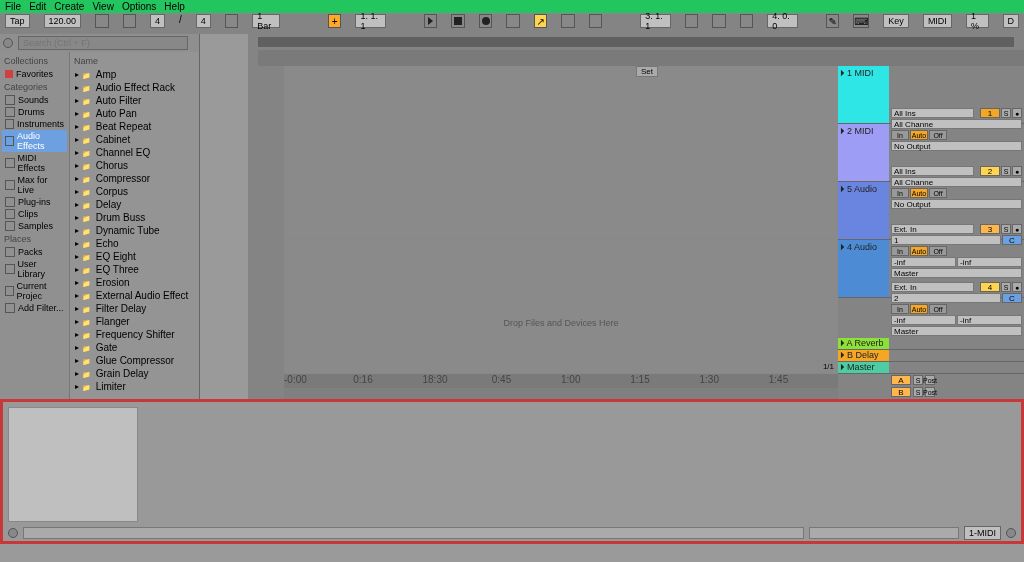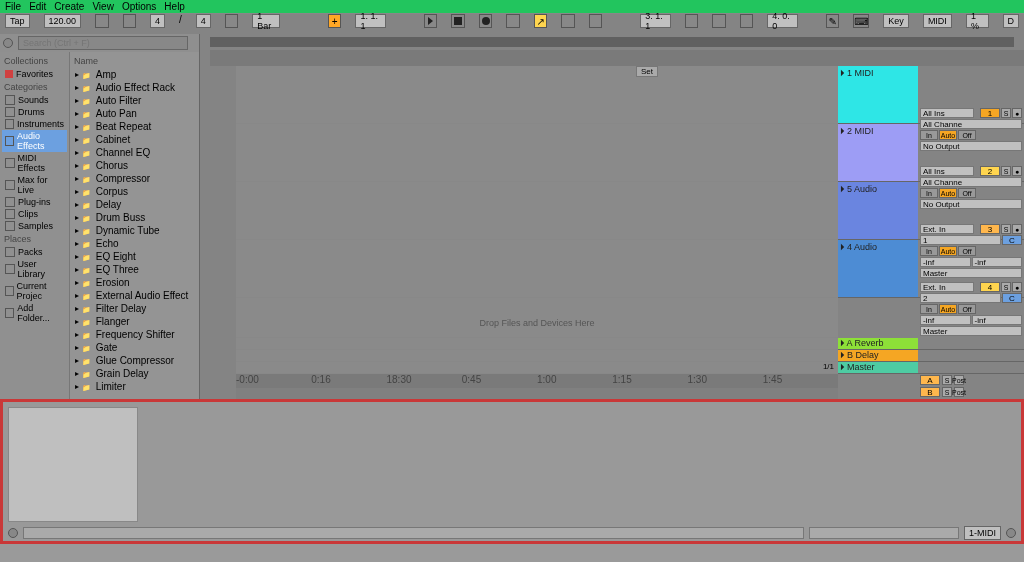"Collections" .main { gap: none -> 48px }
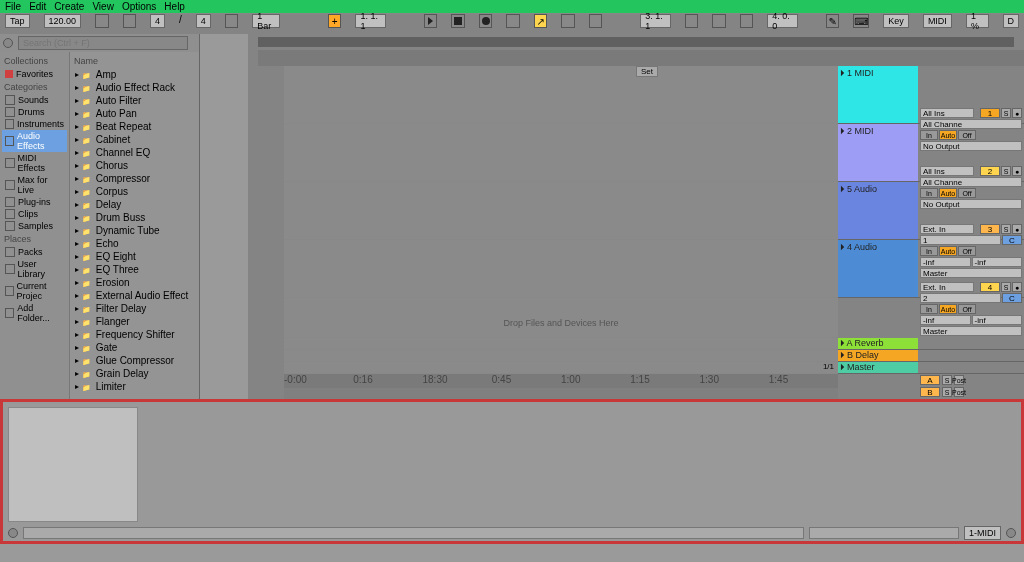"⏵ 1 MIDI" .track-header-left { width: 80px -> 51px }
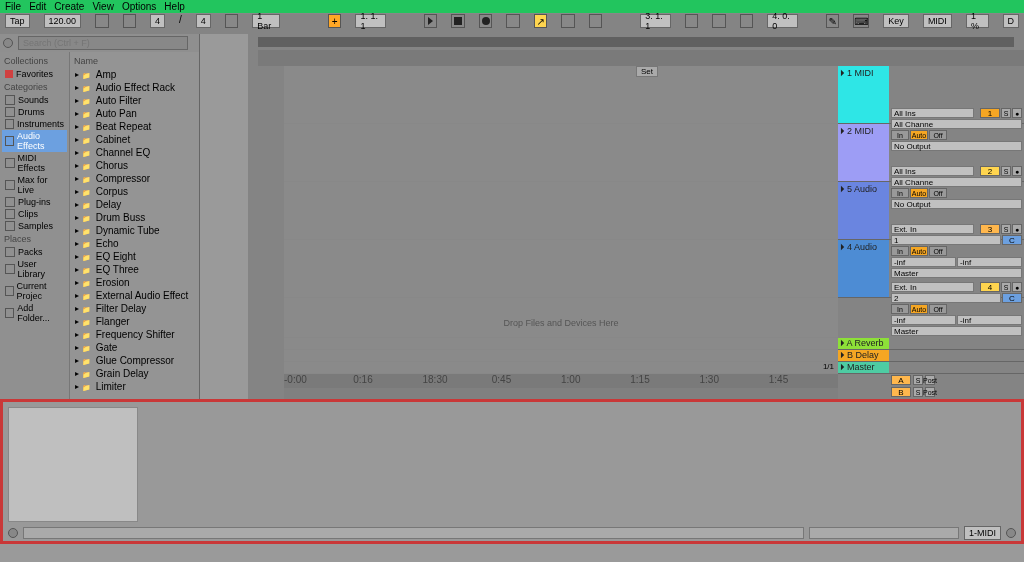"Add Folder..." div.browse-item { text: Folder -> Filter }
